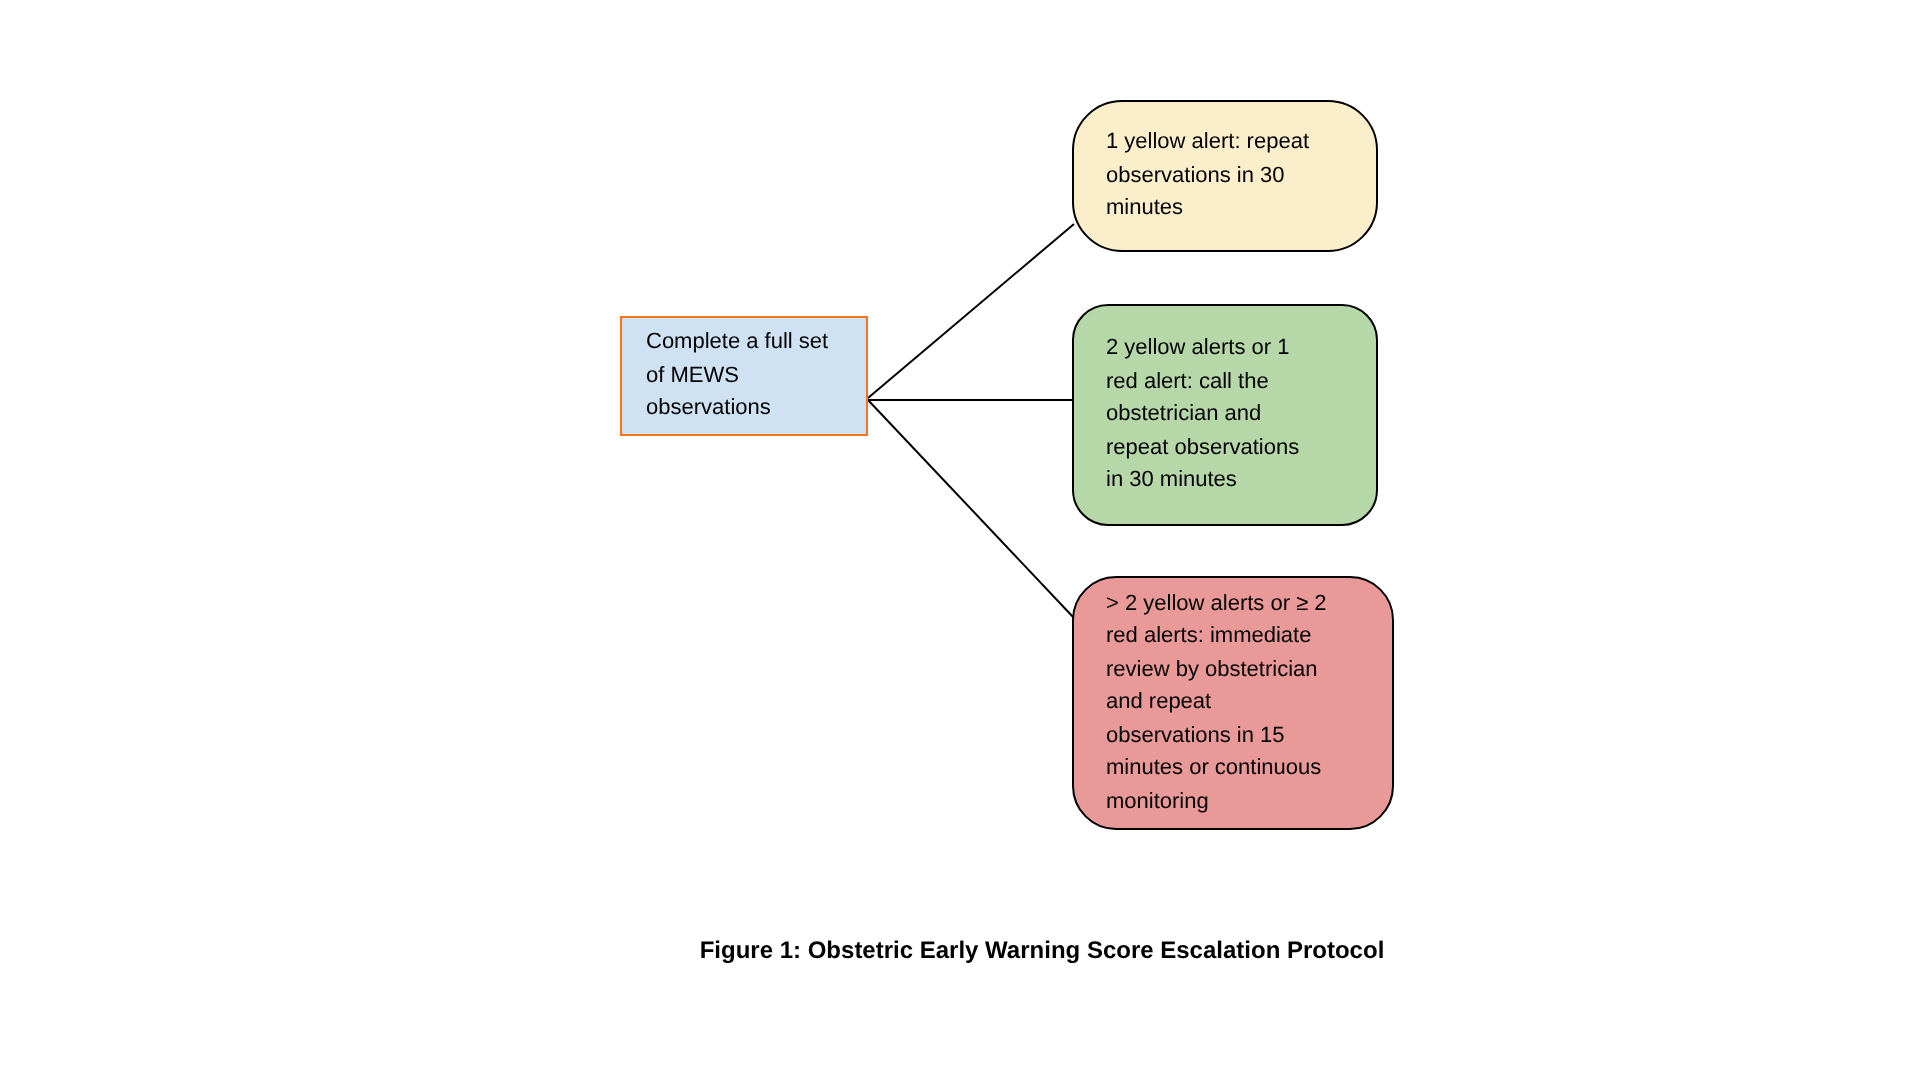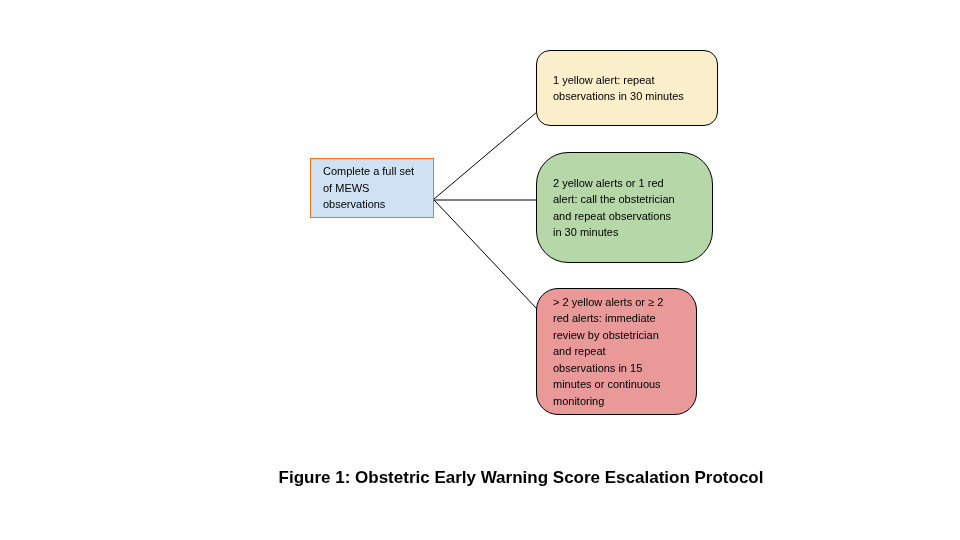"1 yellow alert: repeat observations" .node-yellow { border-radius: 14px -> 25px; width: 182px -> 153px }
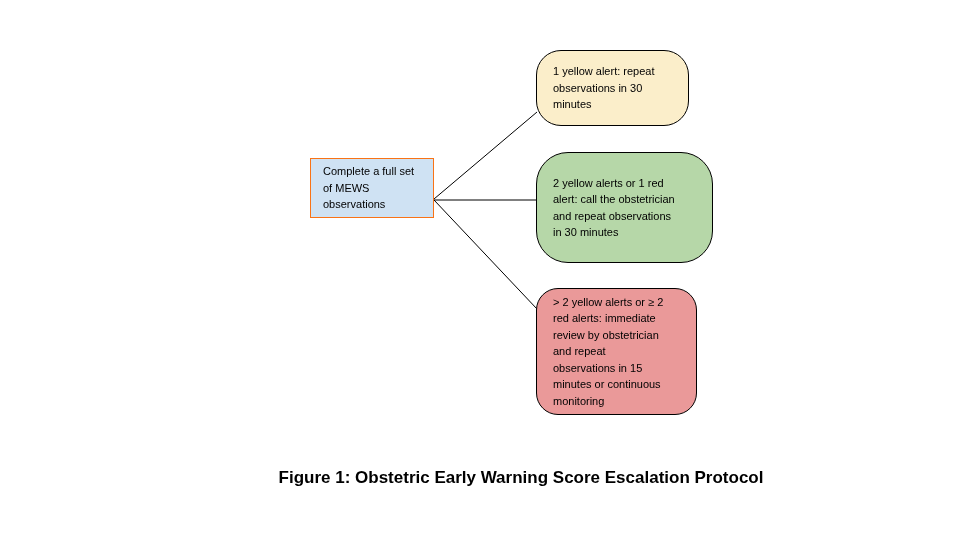"2 yellow alerts or 1" .node-green { border-radius: 32px -> 18px; width: 177px -> 153px }
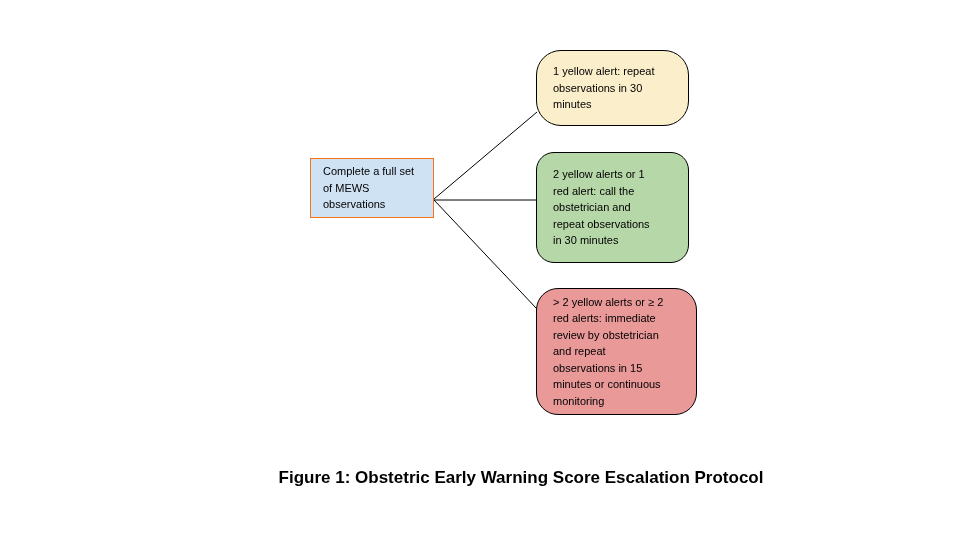"Figure 1: Obstetric Early Warning" .figure-caption { font-size: 17px -> 12px }
